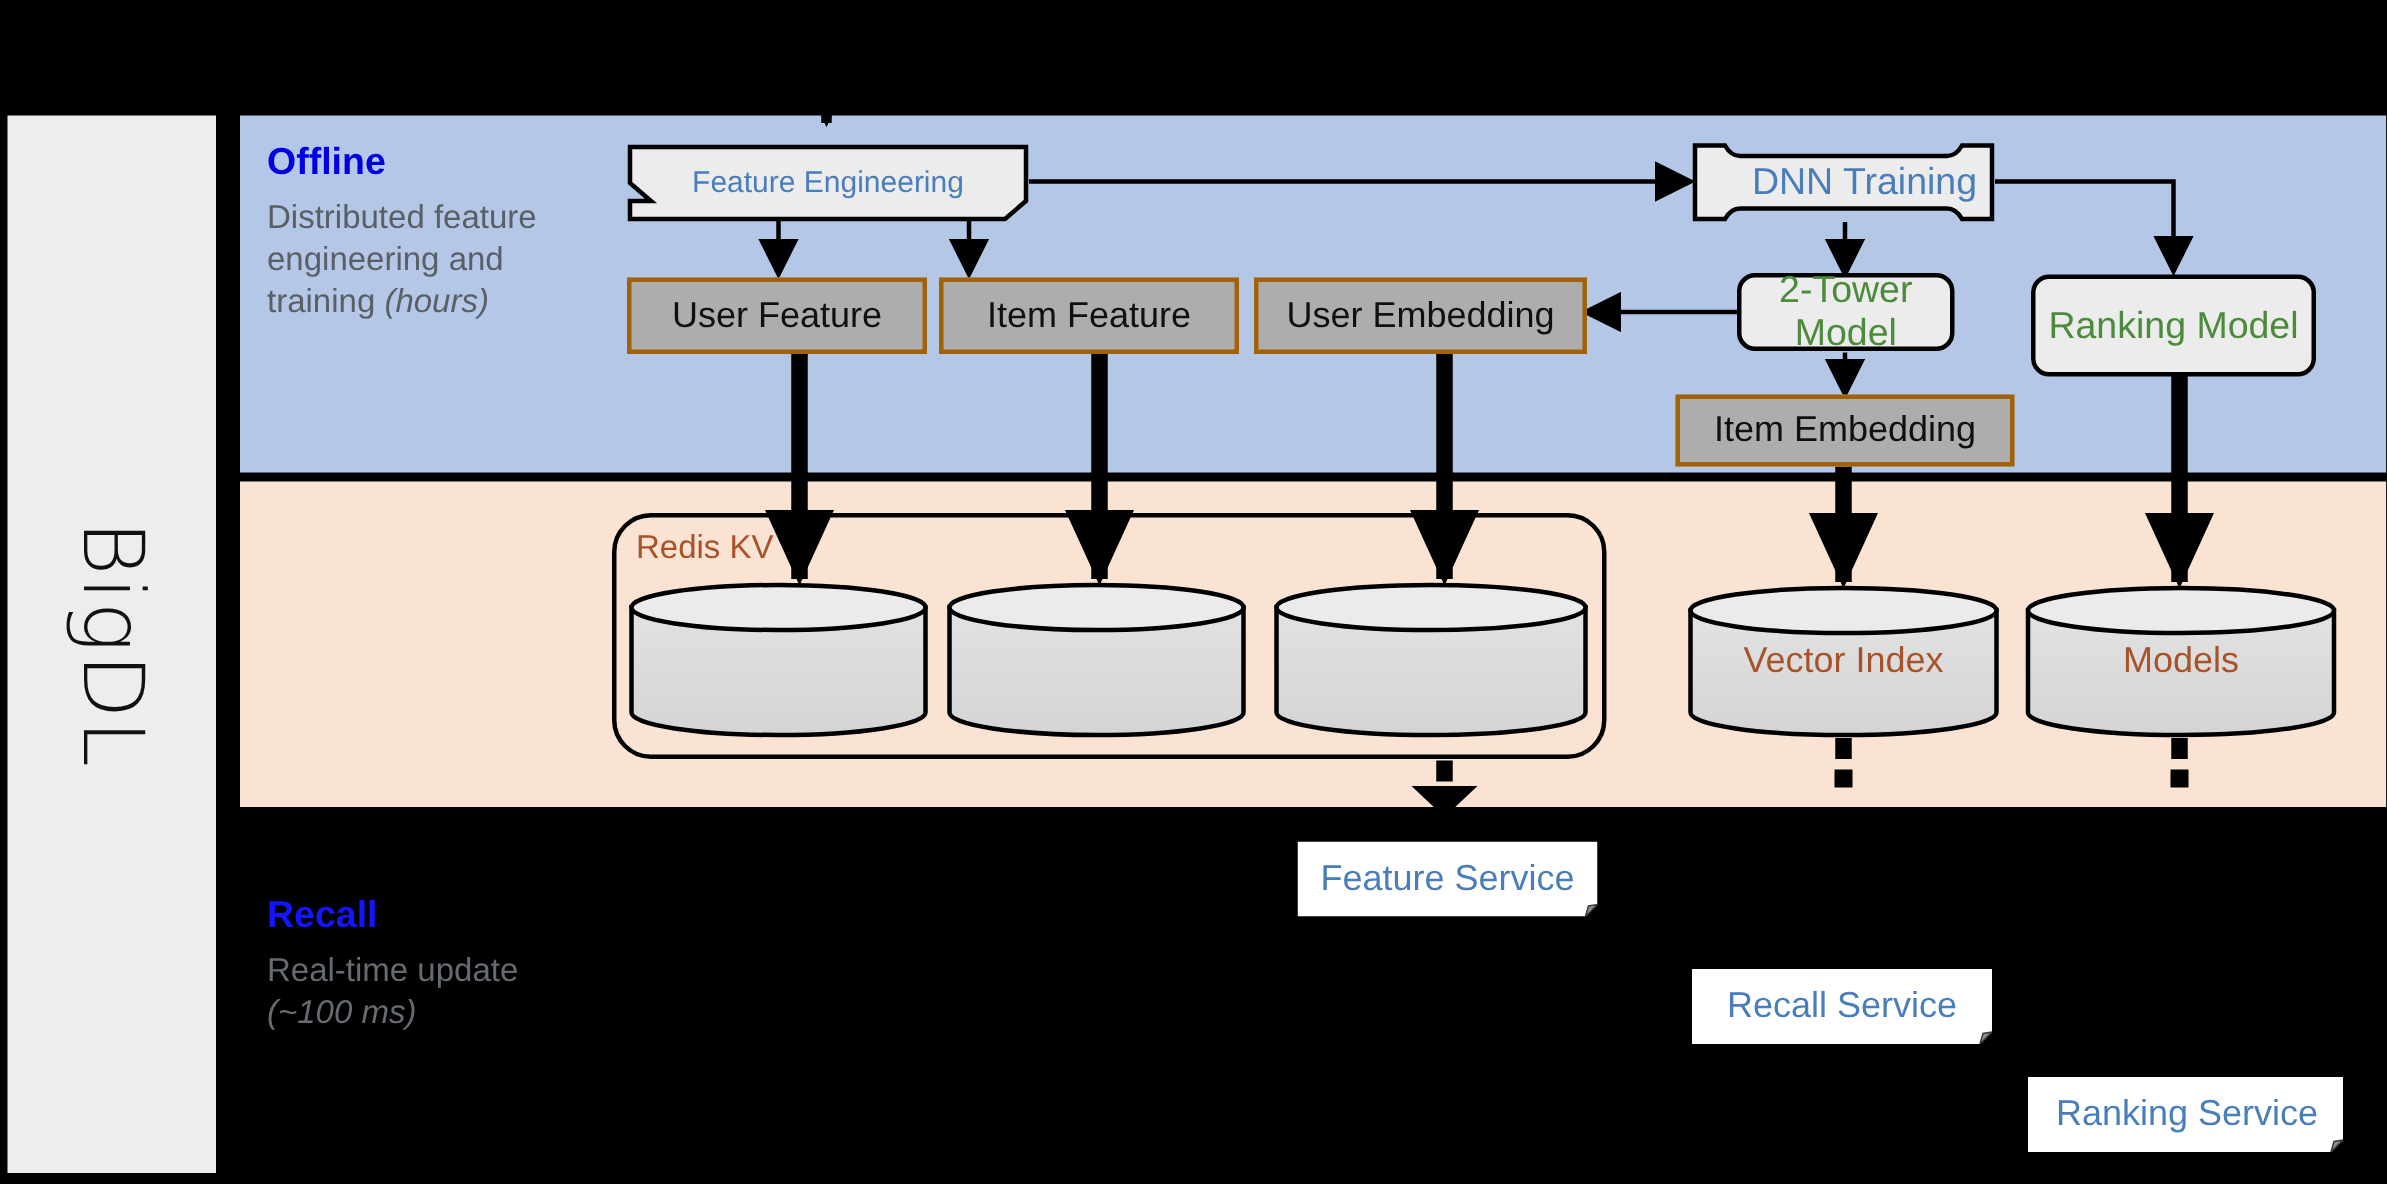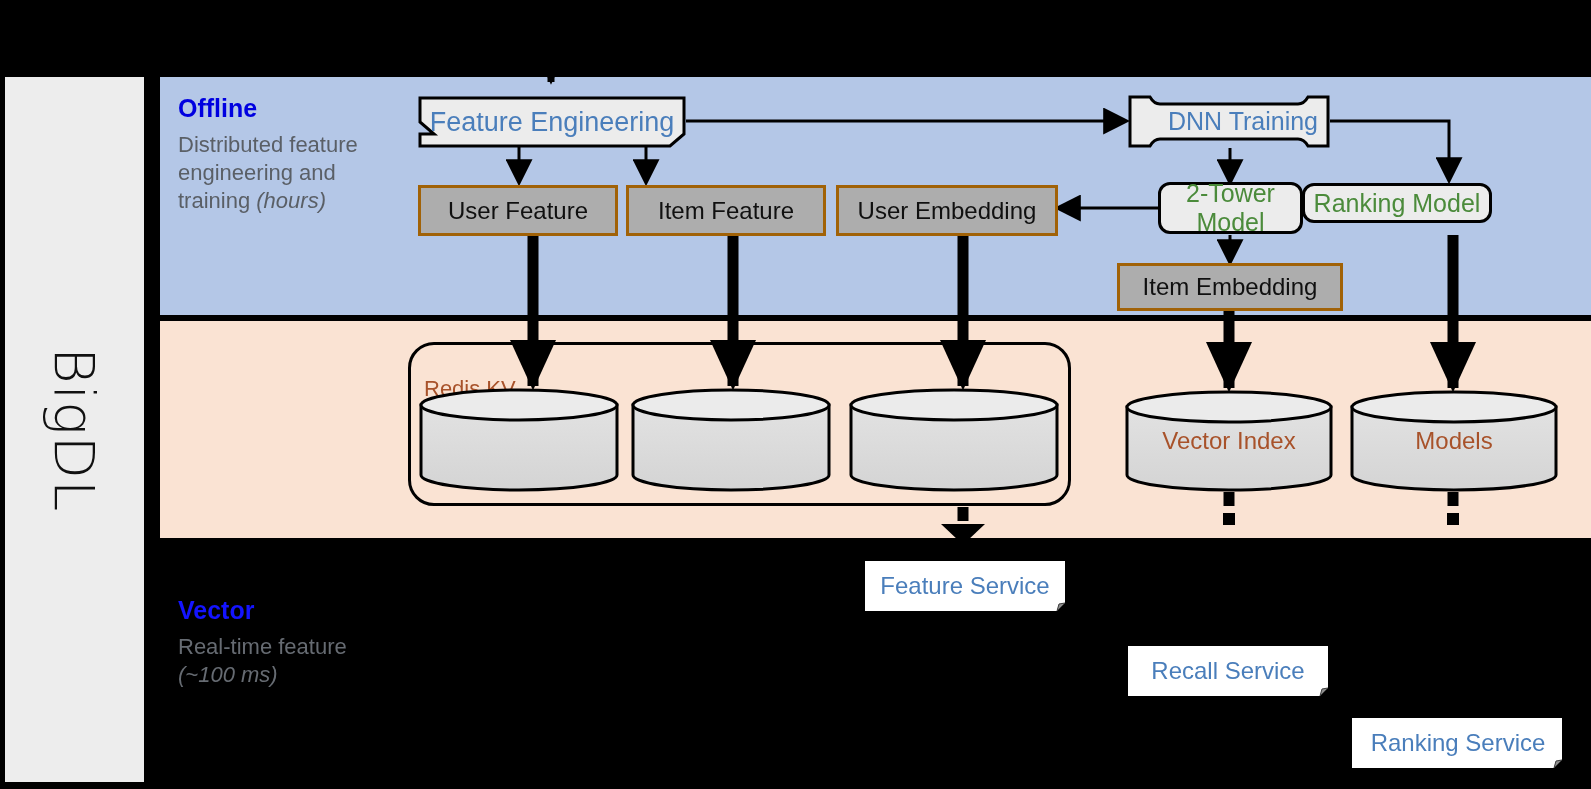"Feature Engineering" .bannerbox .nlabel { font-size: 27px -> 20px }
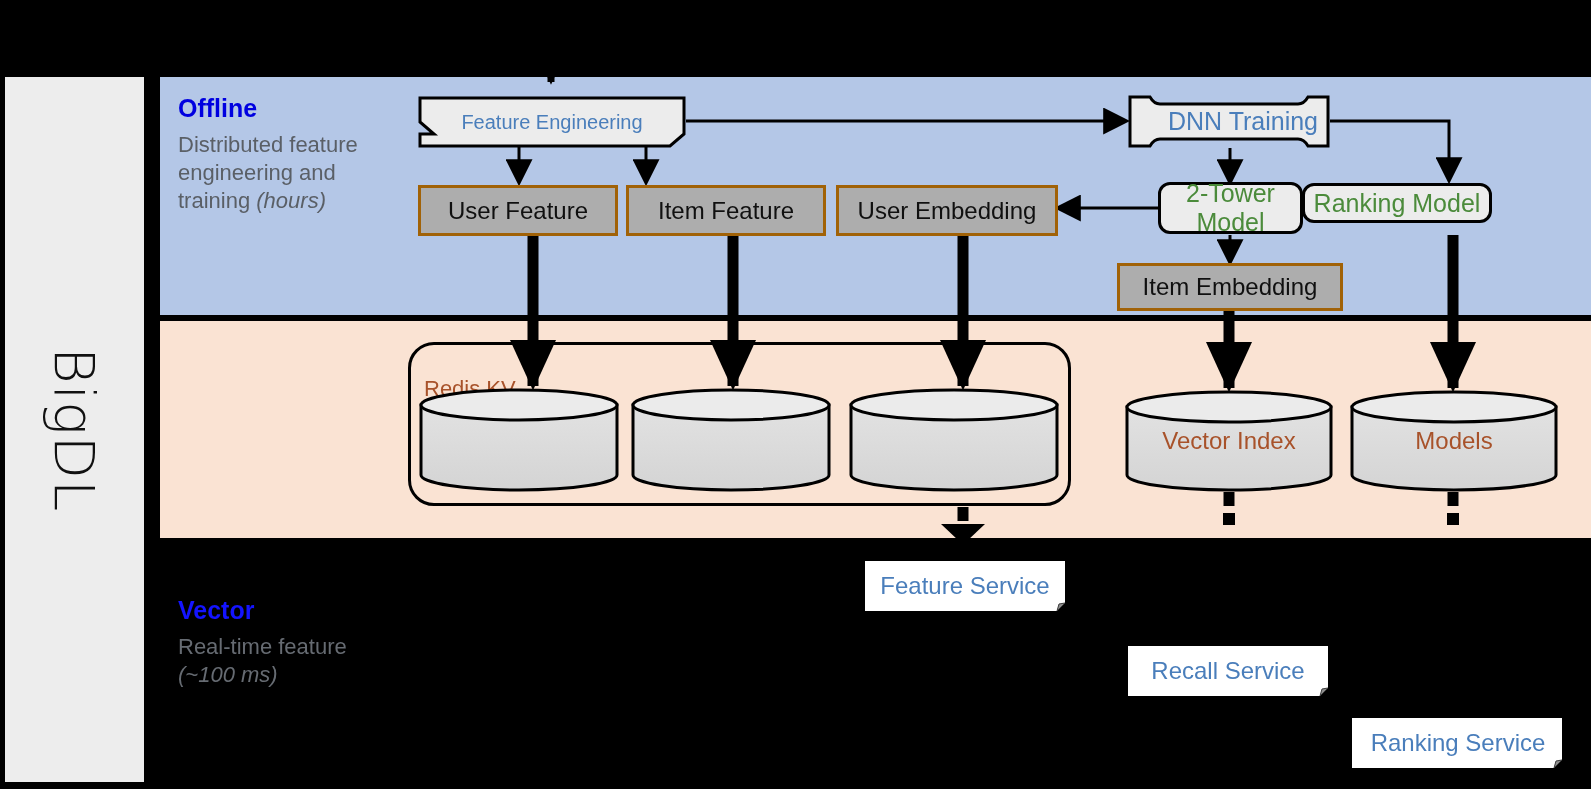"Ranking Model" div.modelbox { height: 40px -> 68px; left: 1302px -> 1354px }
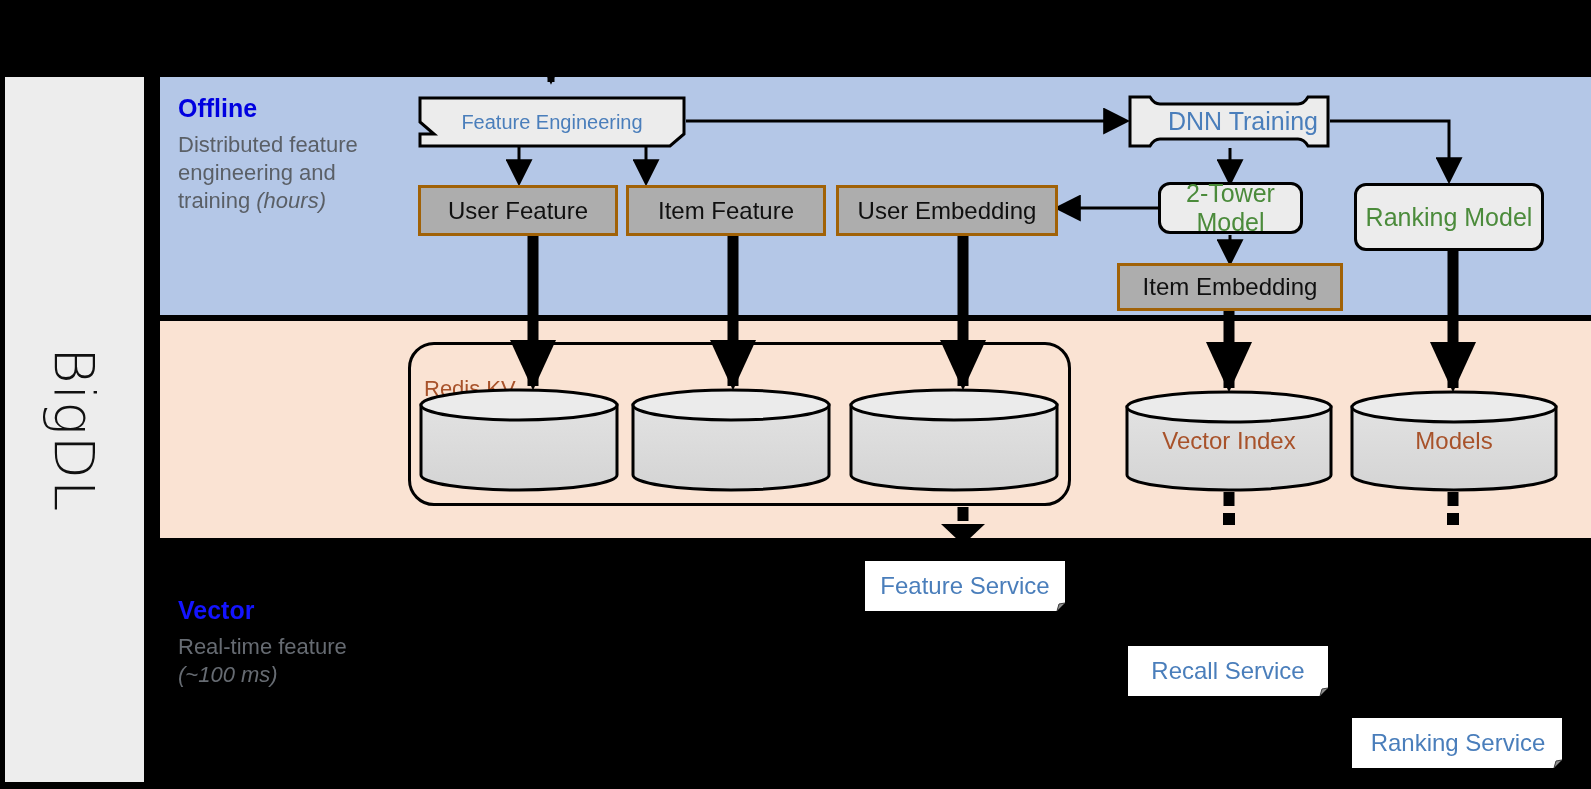"Redis KV" #redis-label { margin-top: 24px -> none }
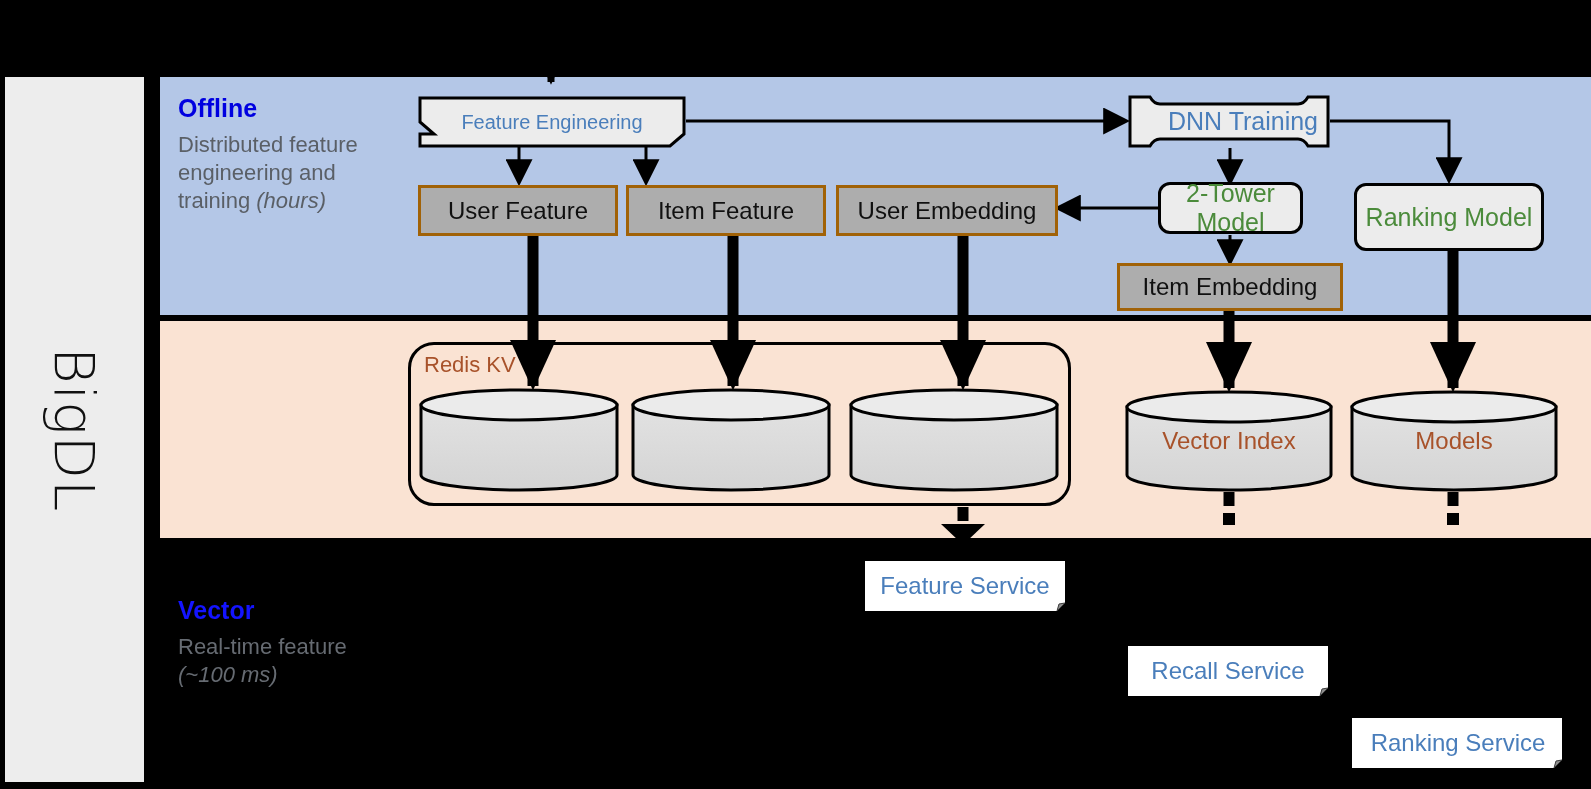"Vector" div.band-title { text: Vector -> Recall }
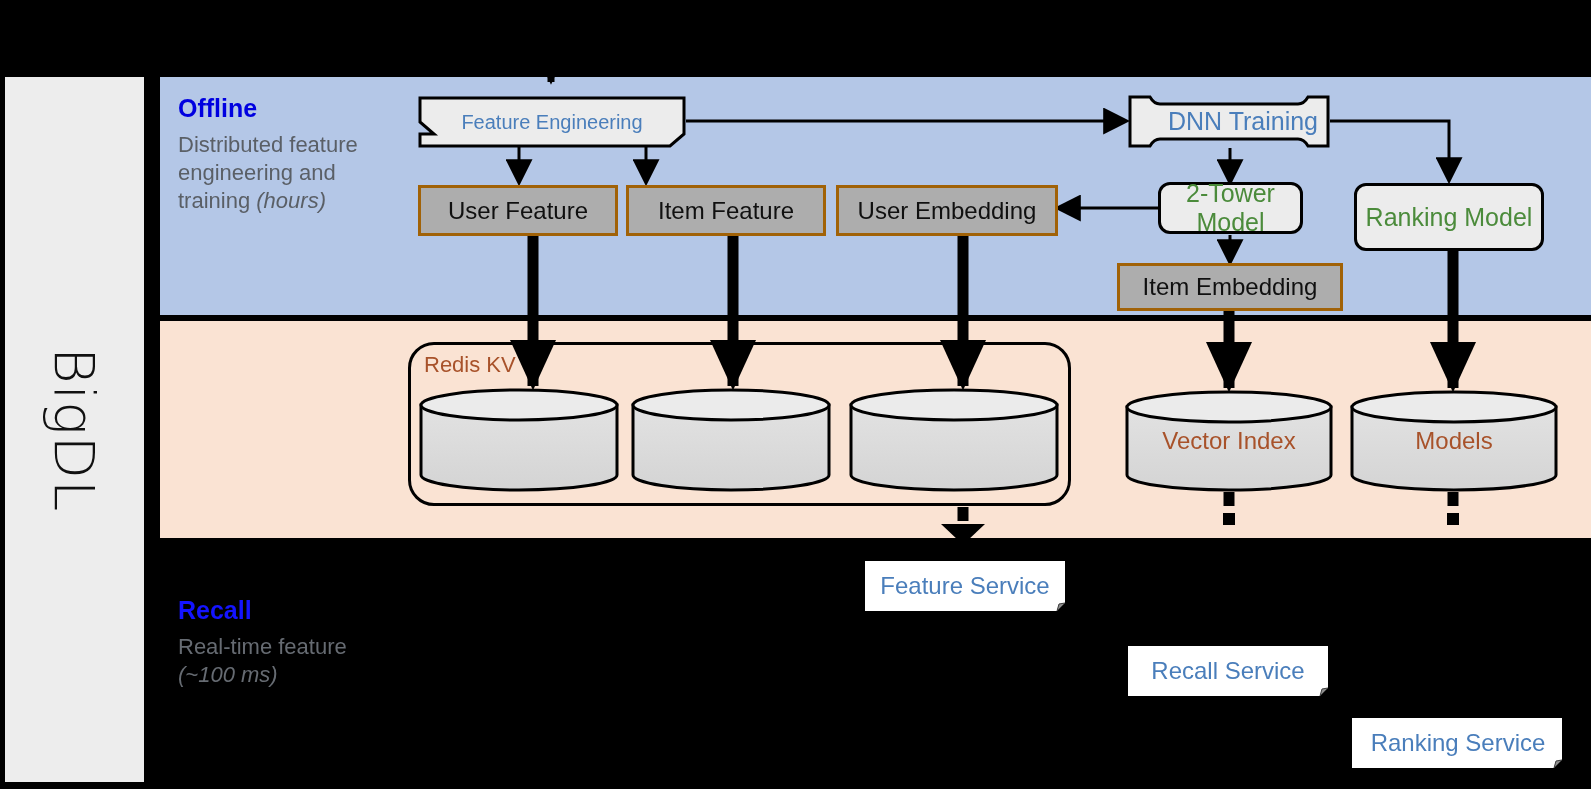"Real-time feature" span { text: feature -> update }
